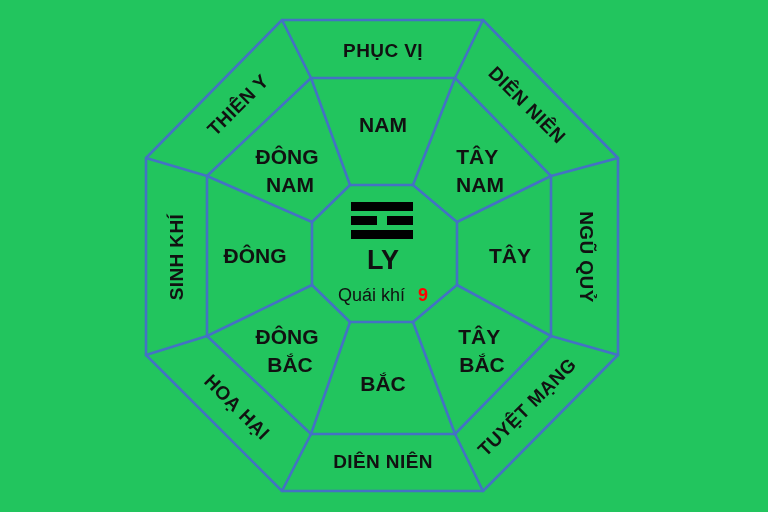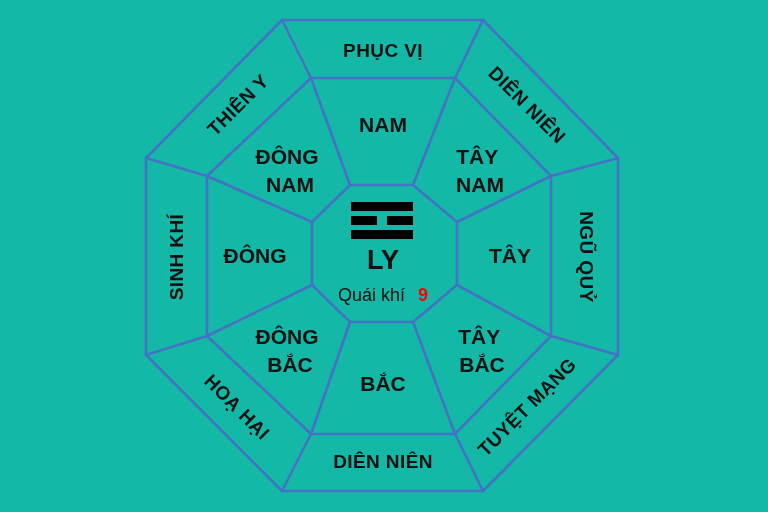"PHỤC VỊ" #bagua-root { background: #14b8a6 -> #22c55e }
